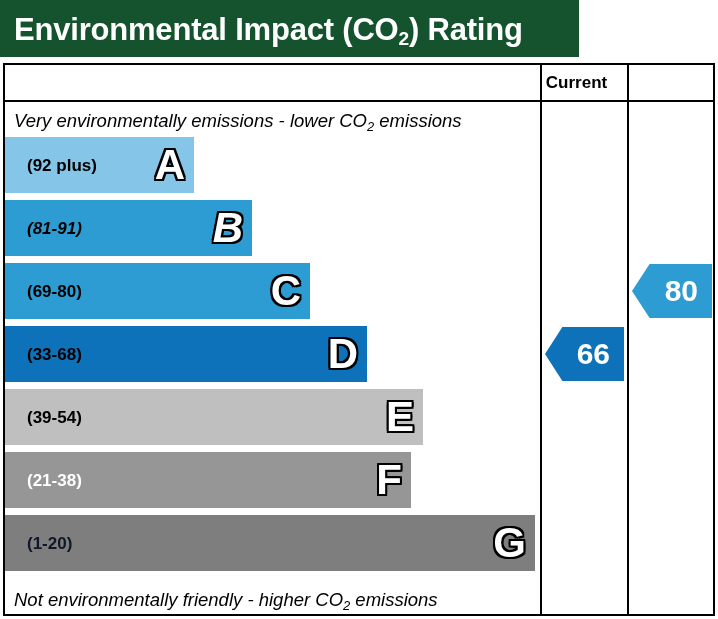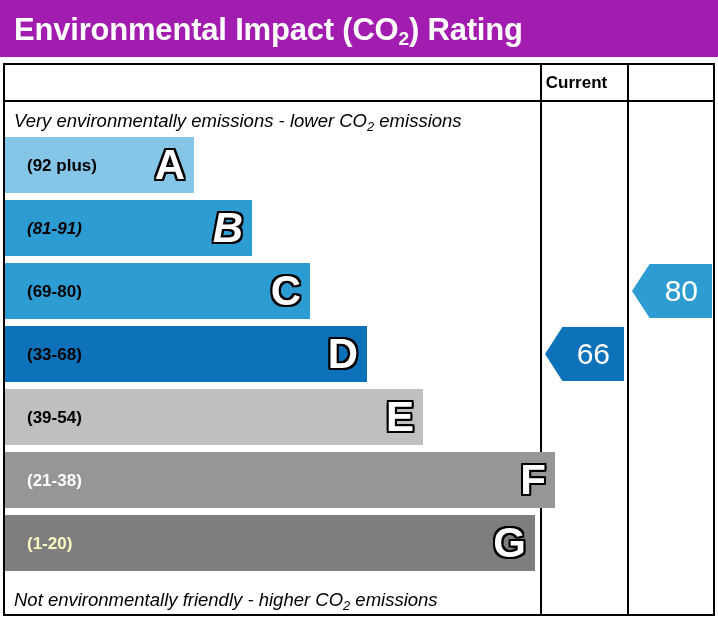"Environmental Impact (CO2) Rating" .title-bar { background: #a21caf -> #14532d; width: 718px -> 579px }
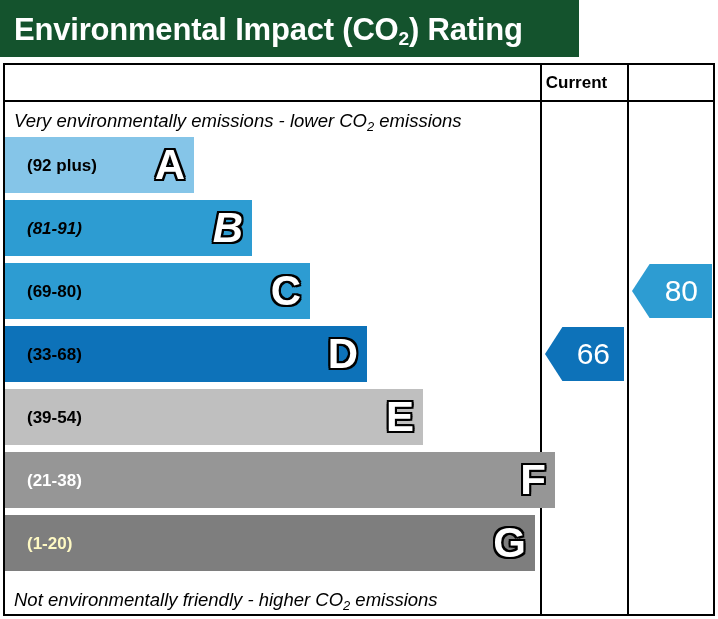"80" .marker-value { font-weight: normal -> bold }
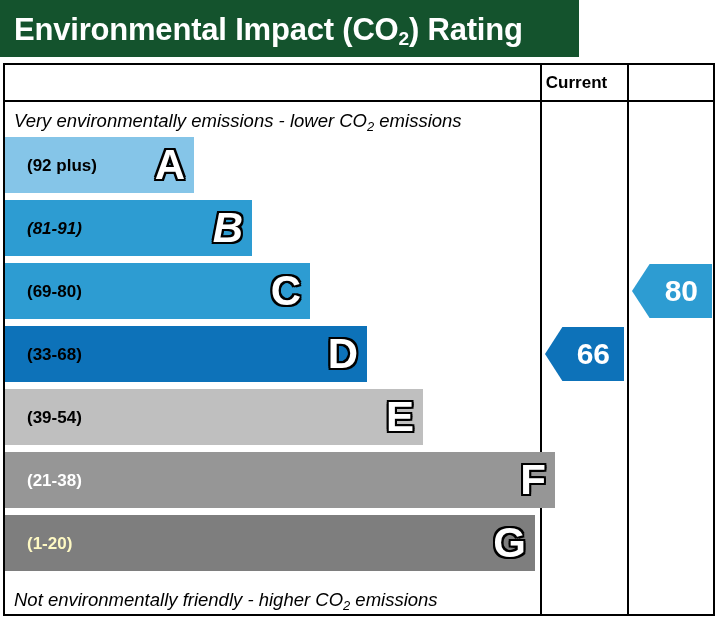"(21-38)" div.band { width: 550px -> 406px }
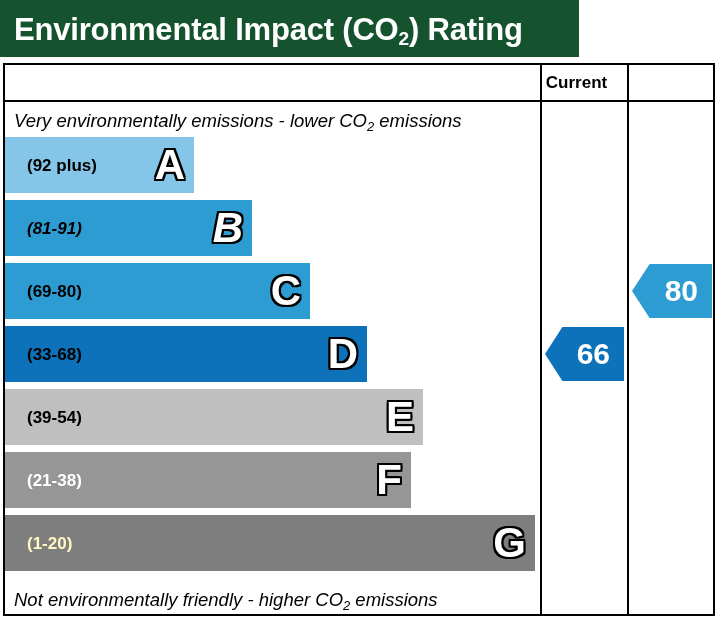"(1-20)" span.band-range { color: #fef9c3 -> #0f172a }
